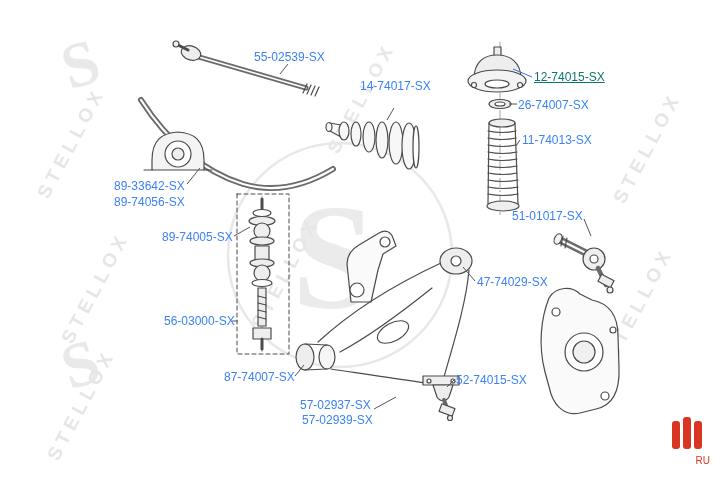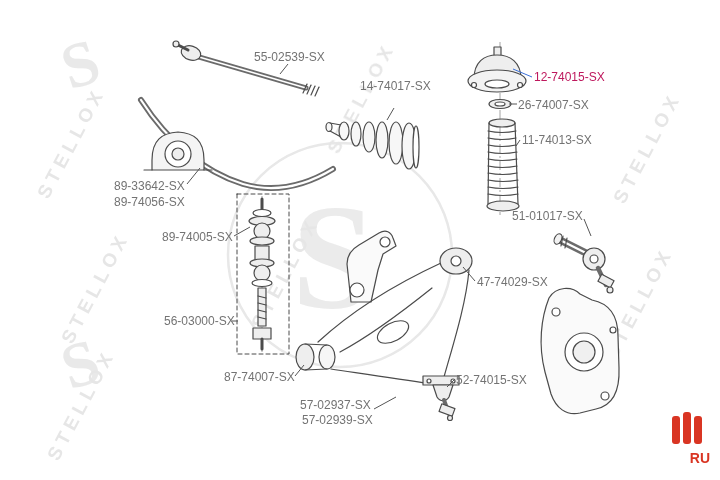"55-02539-SX" .lbl { color: #737373 -> #3b82f6 }
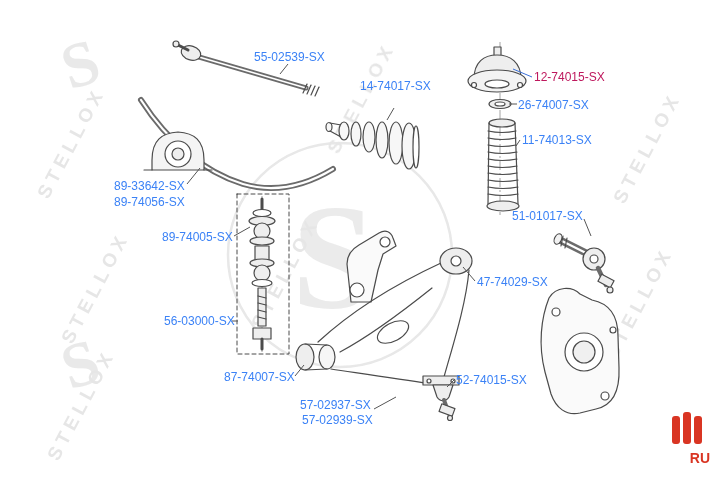"12-74015-SX" .lbl.hl { color: #be185d -> #0f766e; text-decoration: none -> underline }
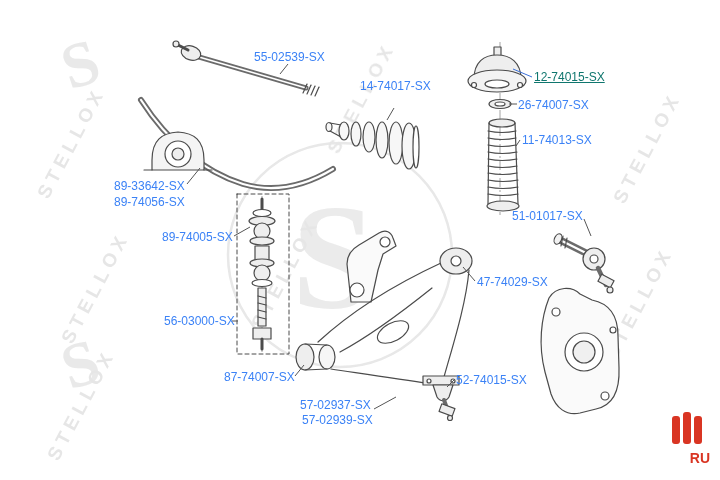"RU" .logo .ru { font-size: 14px -> 10px; font-weight: bold -> normal }
